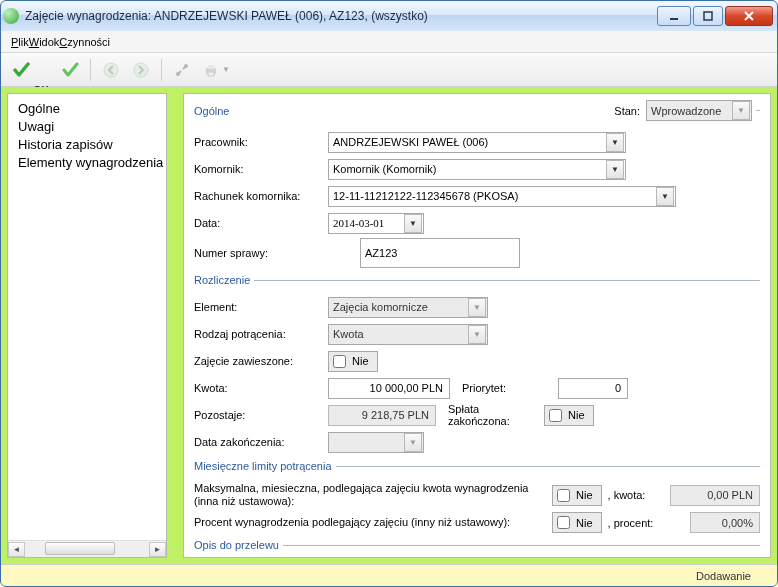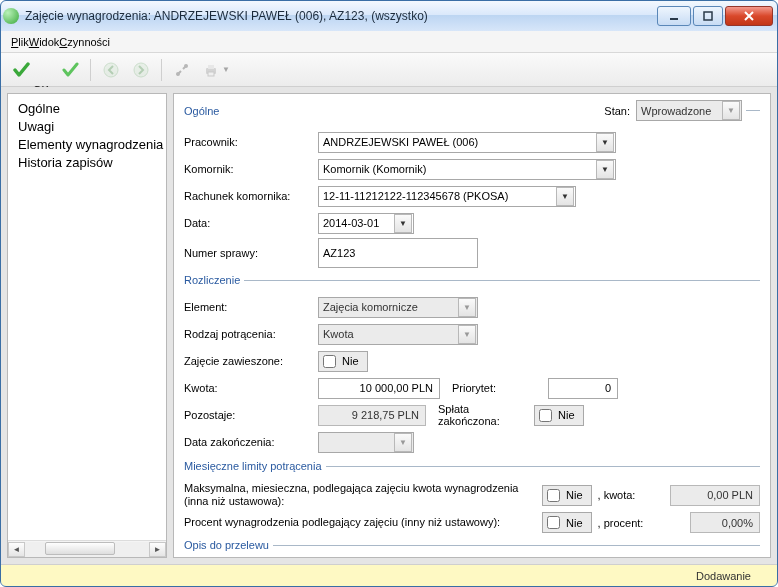"Ogólne" .body { background: #e5e5e5 -> #bef264; gap: 6px -> 16px }
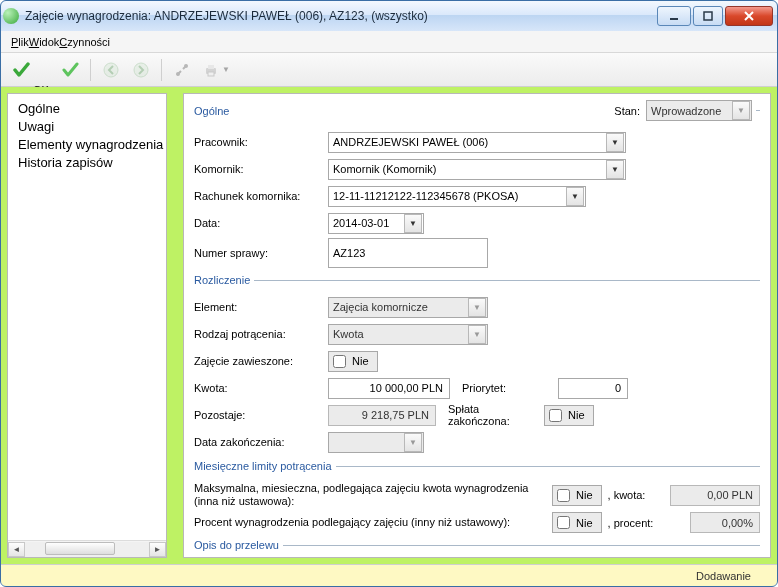"Elementy wynagrodzenia" div.item { order: before "Historia zapisów" -> after "Historia zapisów" }
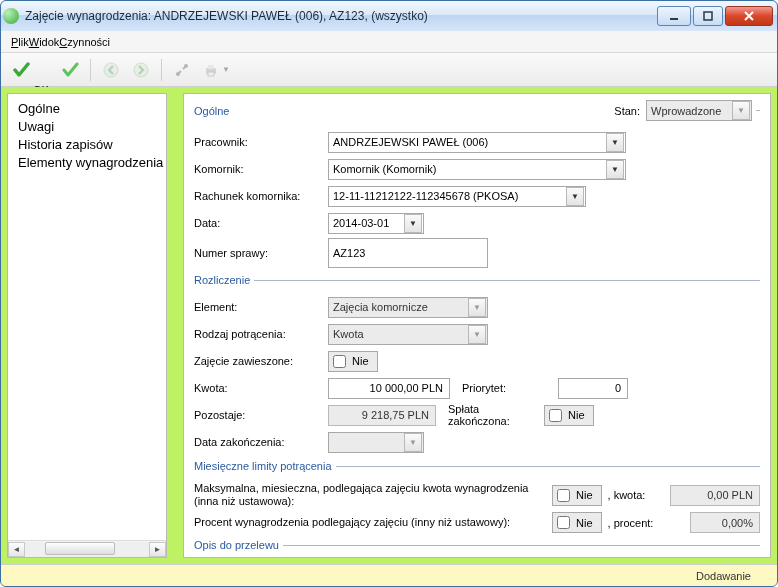"12-11-11212122-112345678 (PKOSA)" div.combo { width: 258px -> 348px }
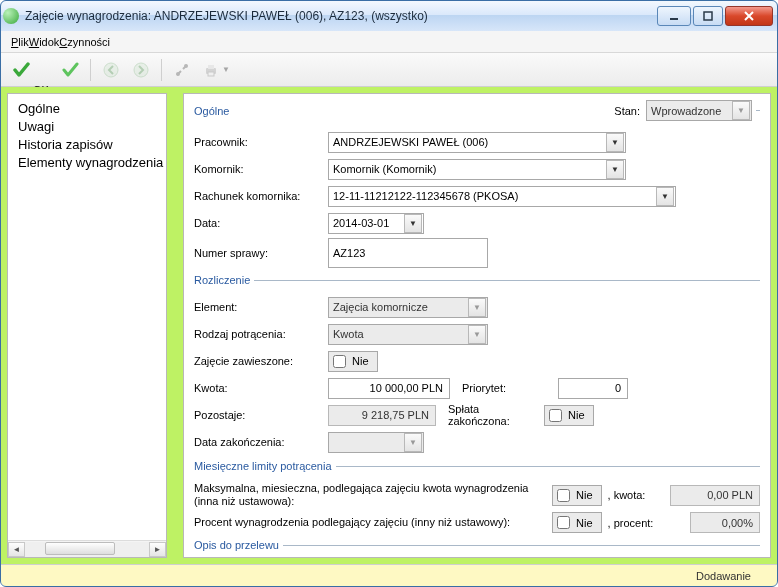"2014-03-01" div.combo { font-family: none -> Liberation Serif, serif }
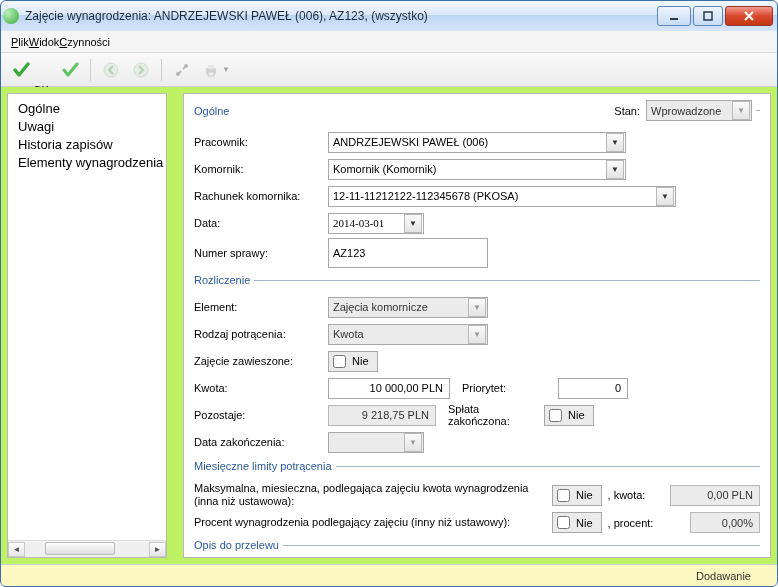"AZ123" .textbox { margin-left: none -> 32px }
